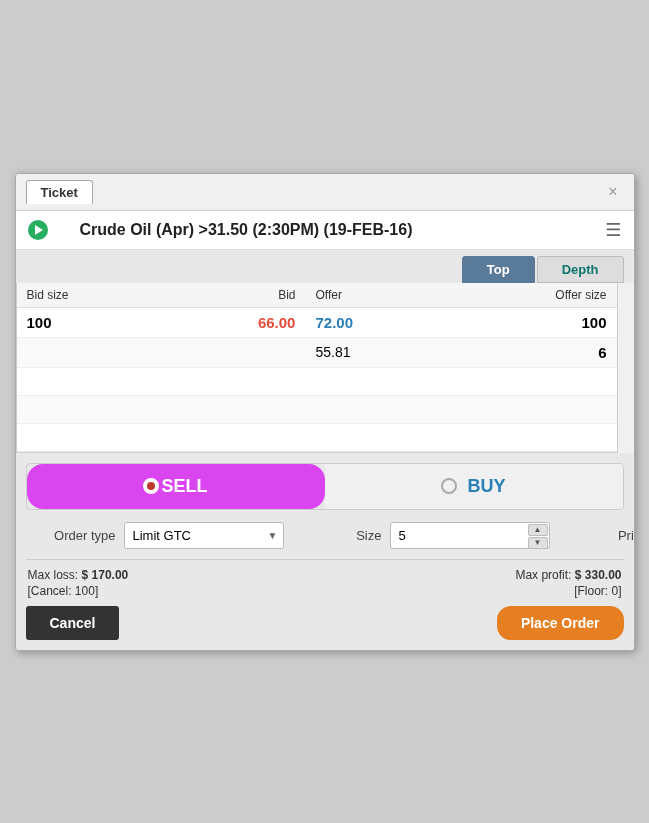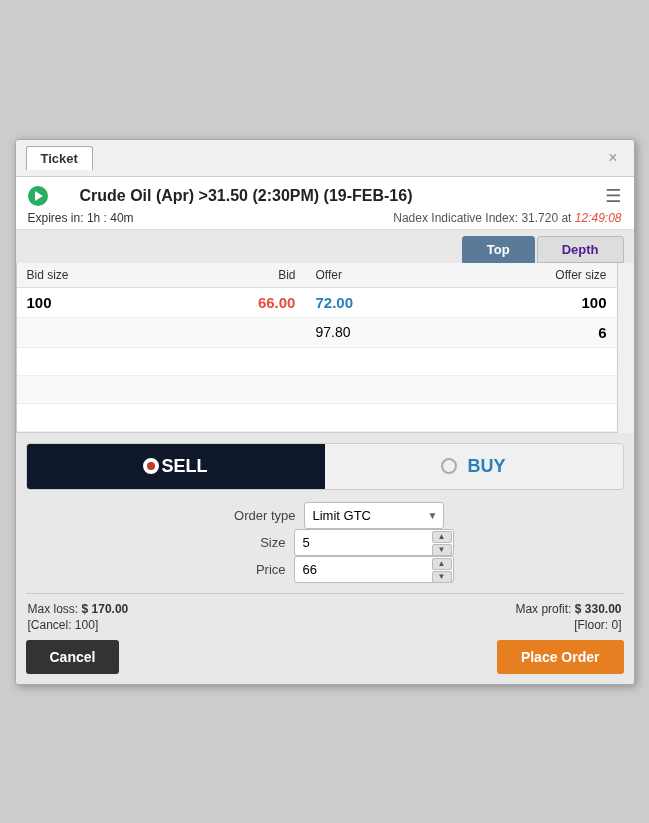"Expires in: 1h : 40m" div.sub-row { html: <div> <span> <span>Expires in:</span> <span>1h : 40m</span> </span> <span> <span>Nadex Indicative Index:</span> <span>31.720</span> <span>at</span> <span>12:49:08</span> </span> </div> -> none }
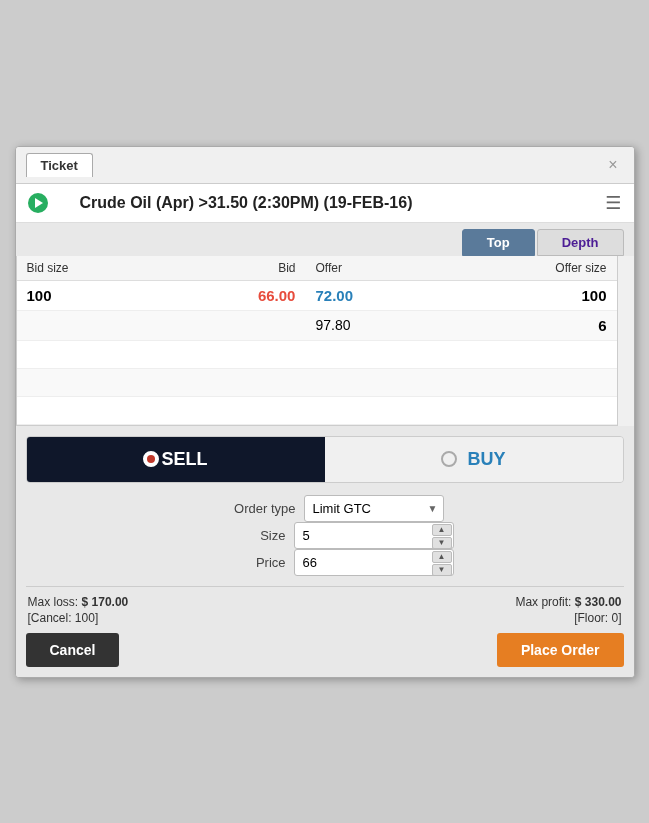"Depth" .tab-btn.inactive { color: #4c1d95 -> #0f766e }
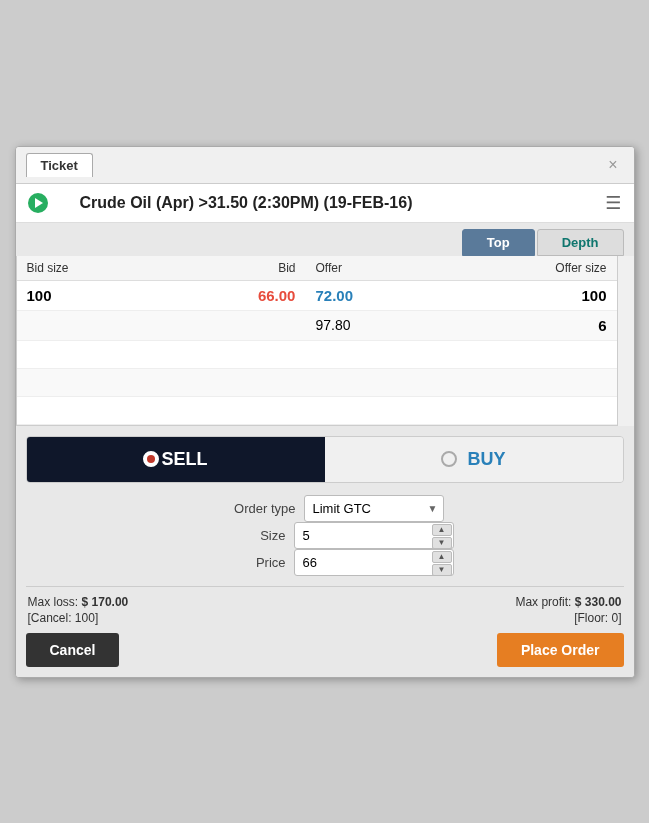"97.80" td { text: 97.80 -> 55.81 }
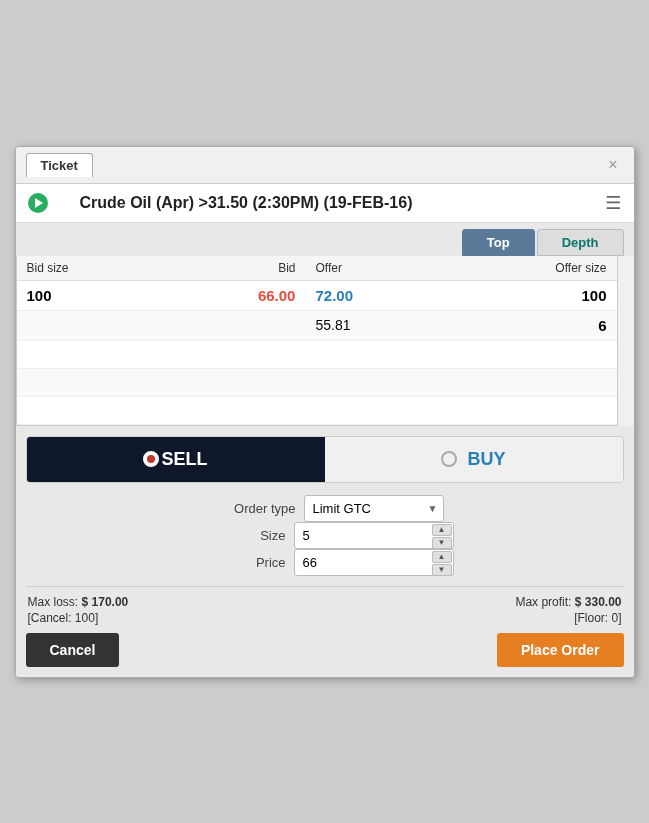"SELL" .sell-btn { background: #0f172a -> #d946ef; border-radius: none -> 16px }
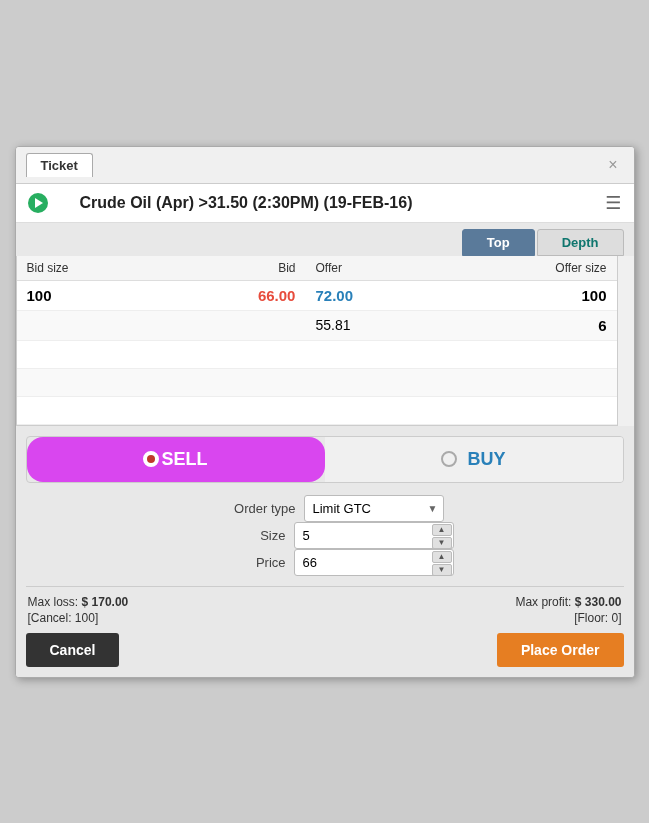"Order type" .form-grid { flex-direction: column -> row; gap: none -> 8px }
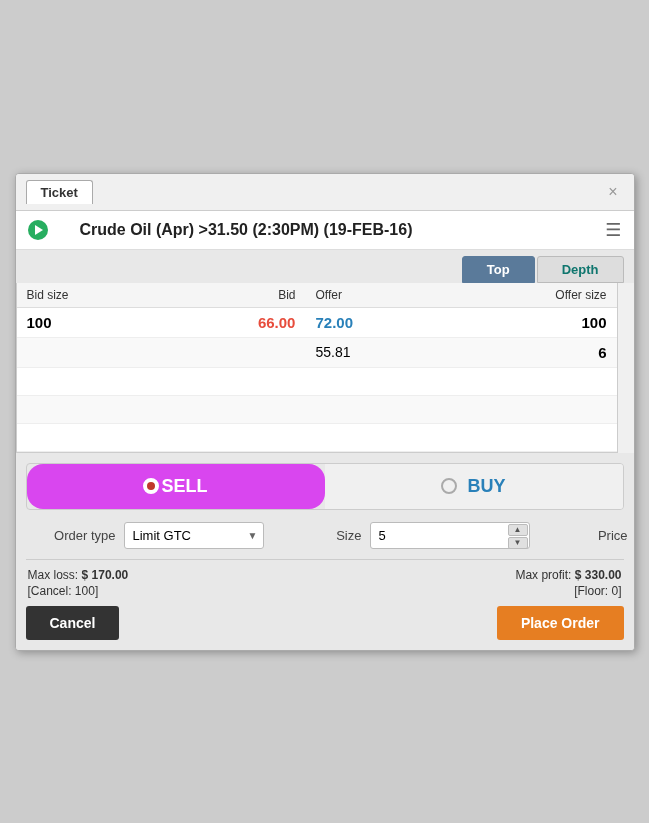"Limit GTC" .select-wrap { width: 140px -> 160px }
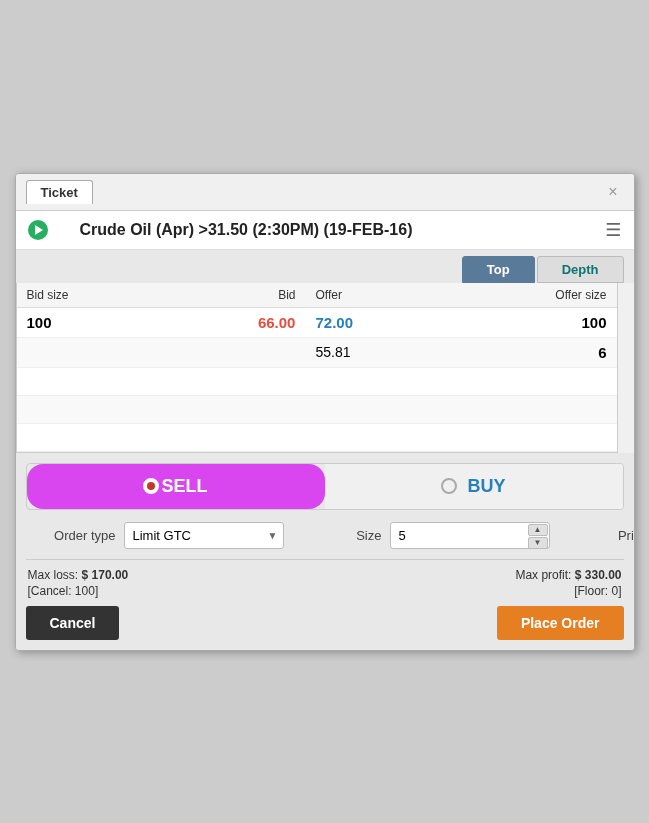"Place Order" .place-order-btn { border-radius: 3px -> 14px }
